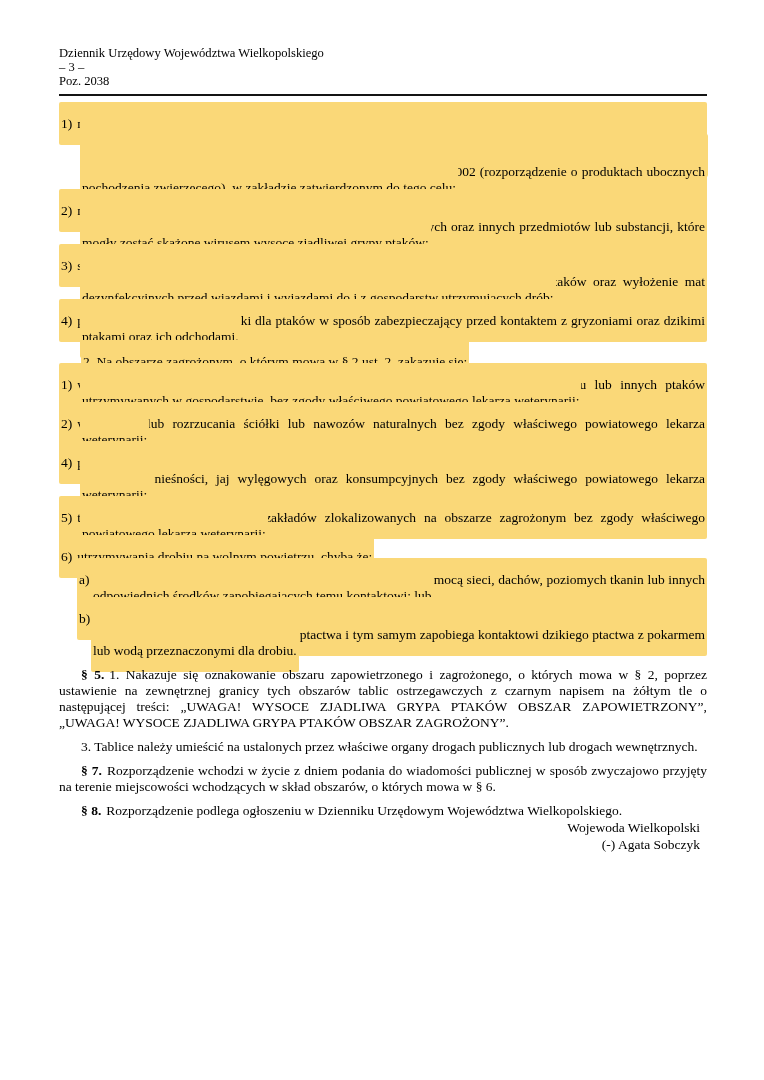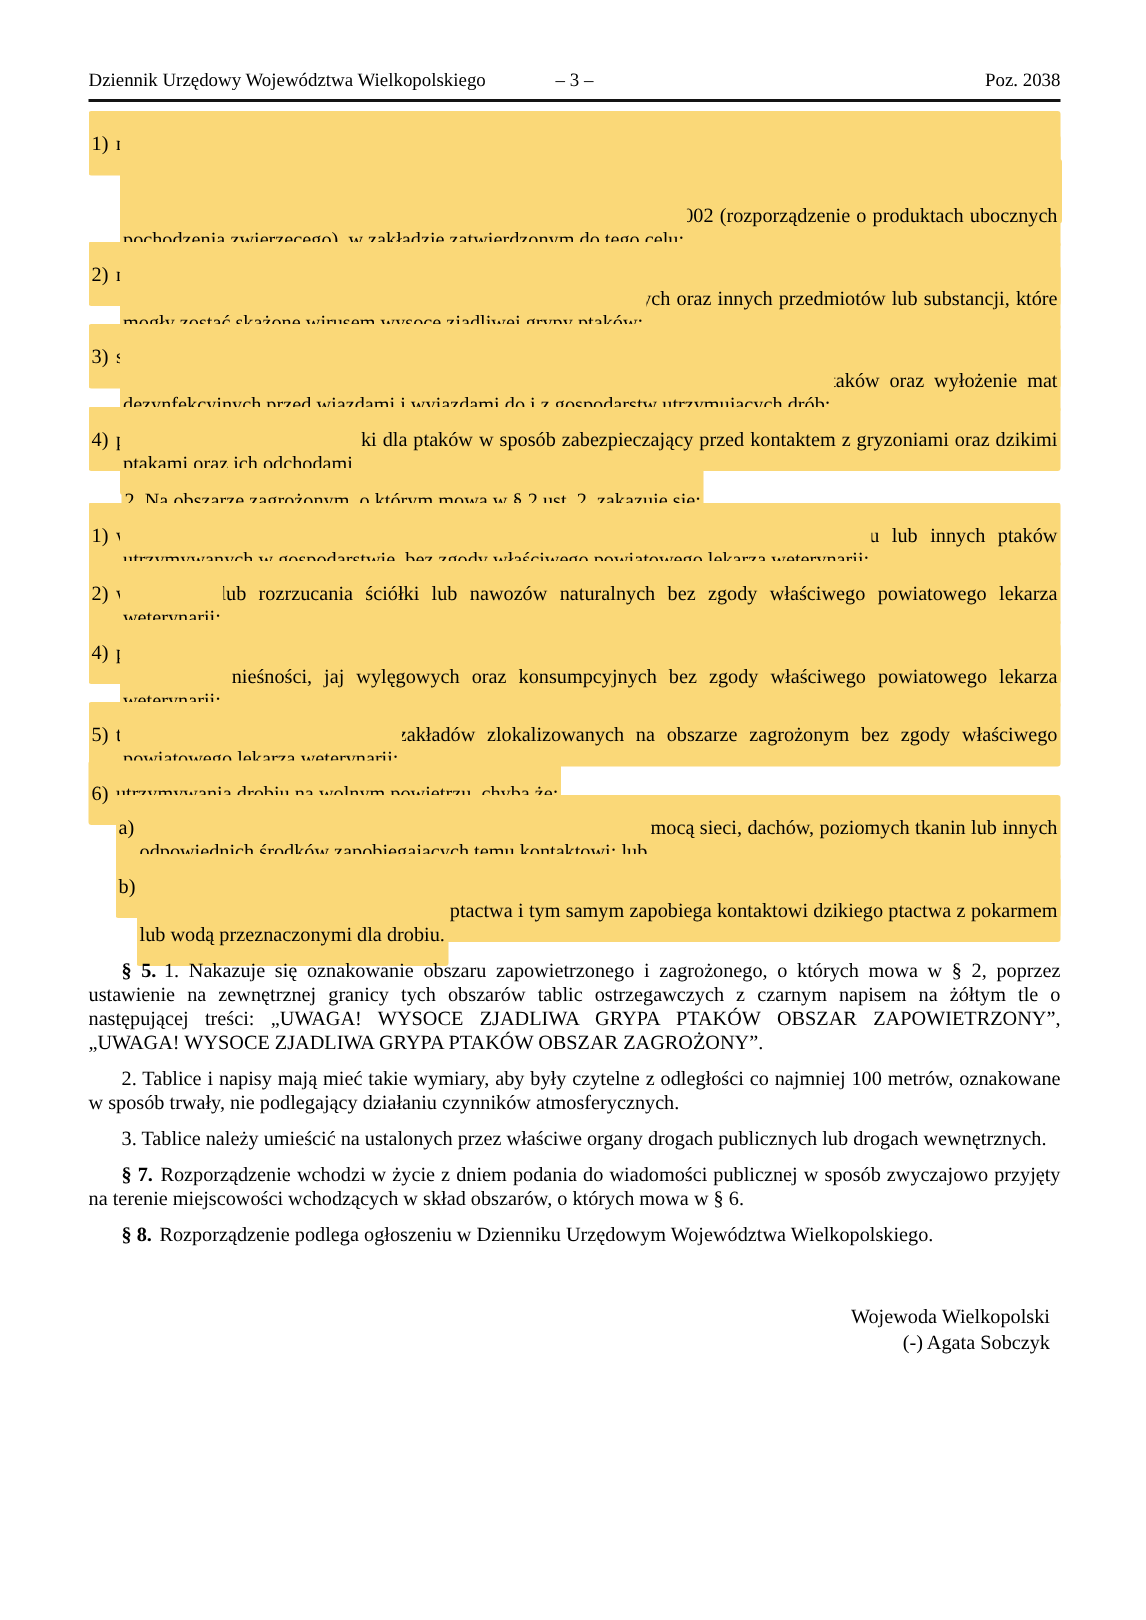"Dziennik Urzędowy Województwa" .header-row { flex-direction: none -> column }
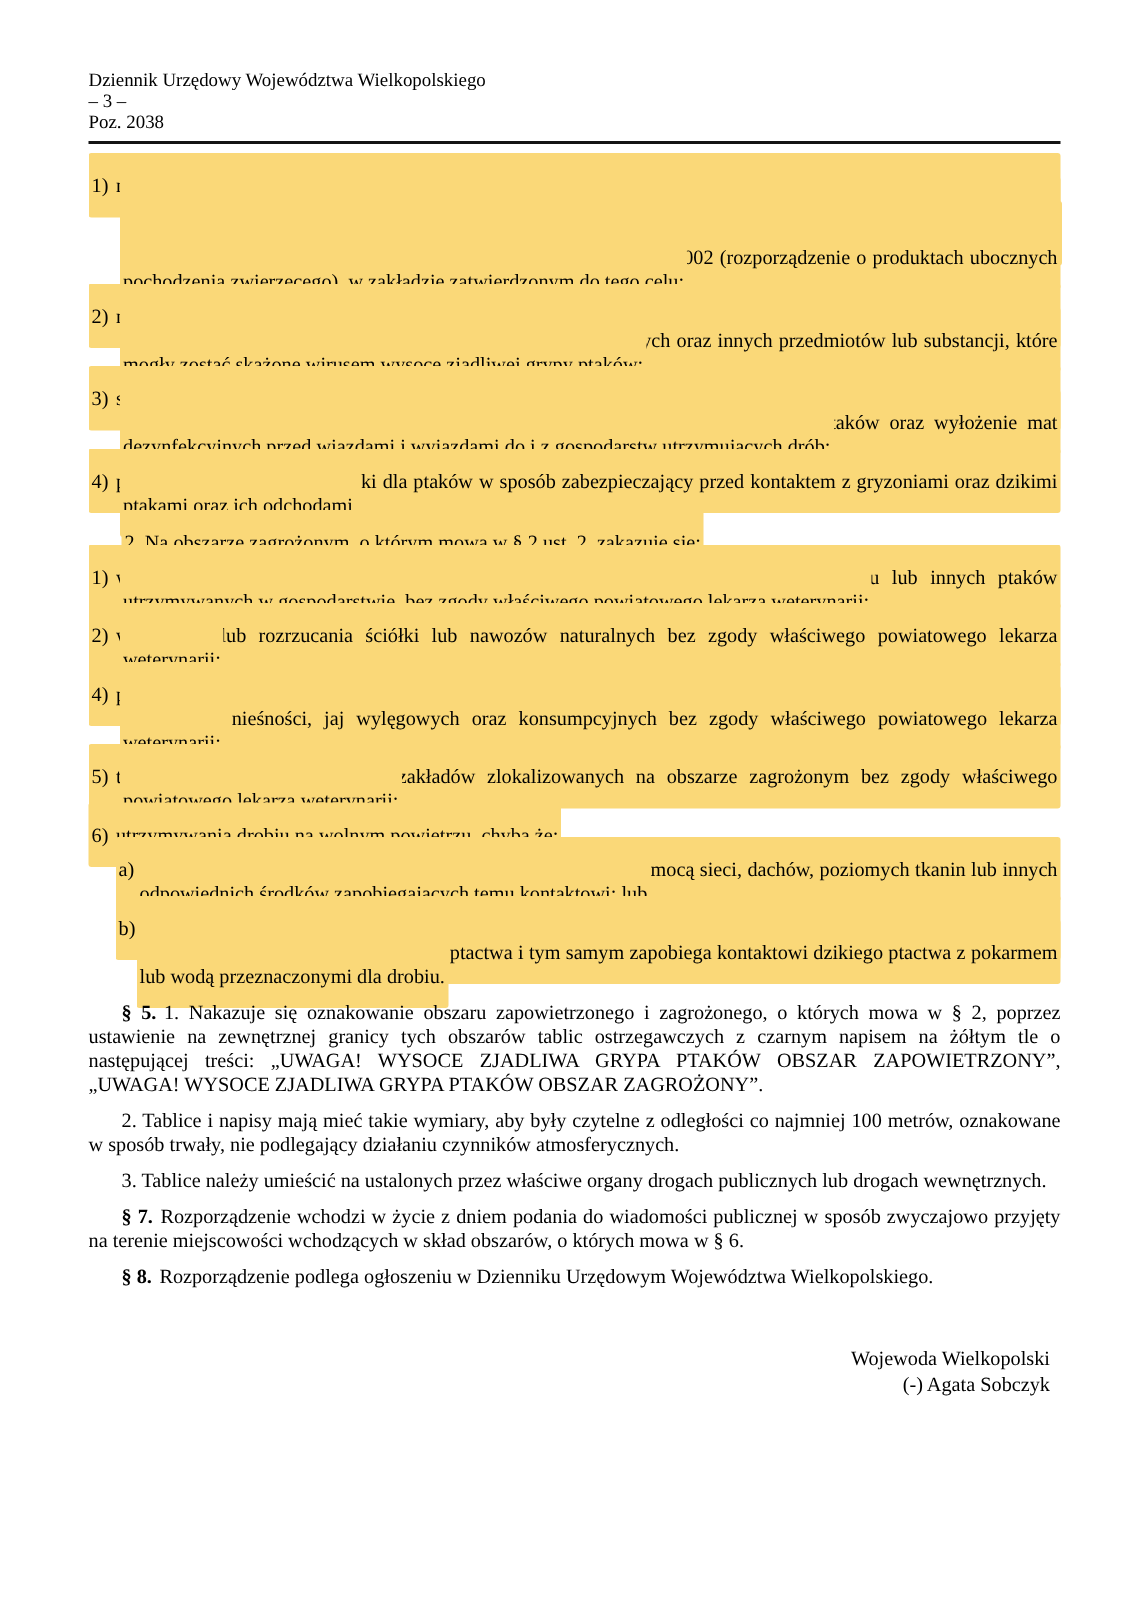"2. Tablice i napisy mają" p.para { html: <p><b></b><span>2. Tablice i napisy mają mieć takie wymiary, aby były czytelne z odległości co najmniej 100 metrów, oznakowane w sposób trwały, nie podlegający działaniu czynników atmosferycznych.</span></p> -> none }
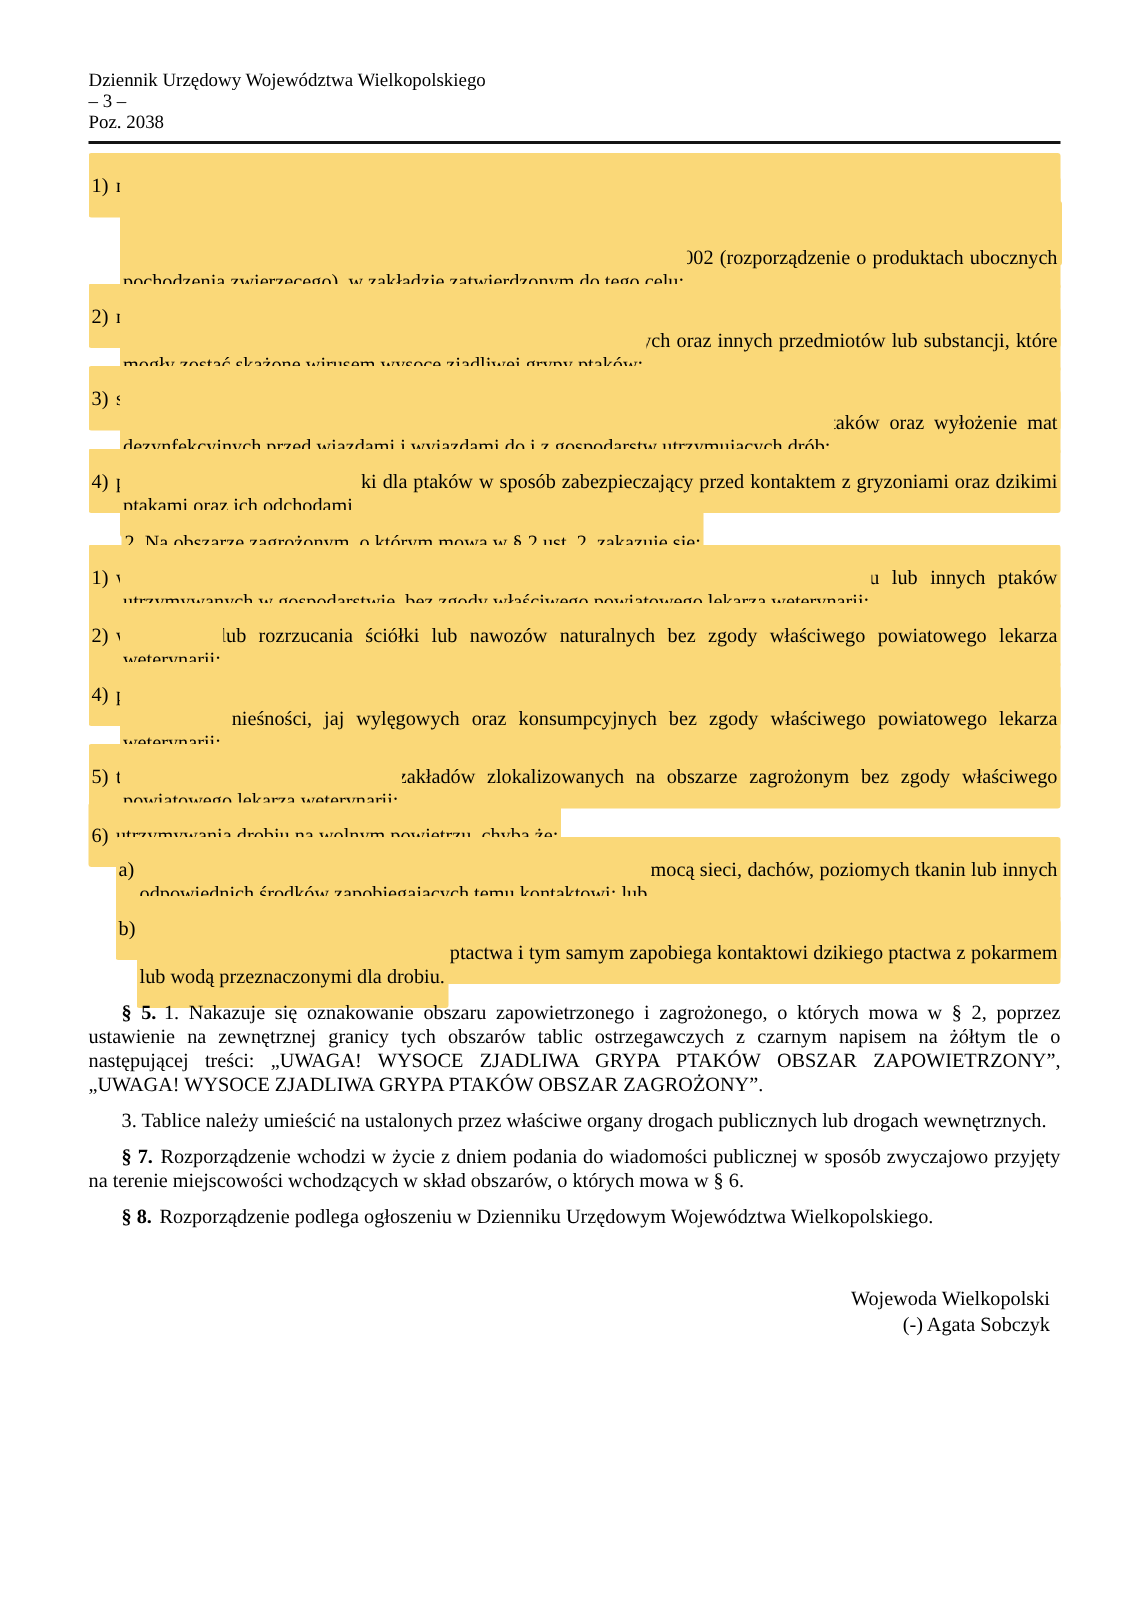"Wojewoda Wielkopolski" .sig { margin-top: 38px -> none }
